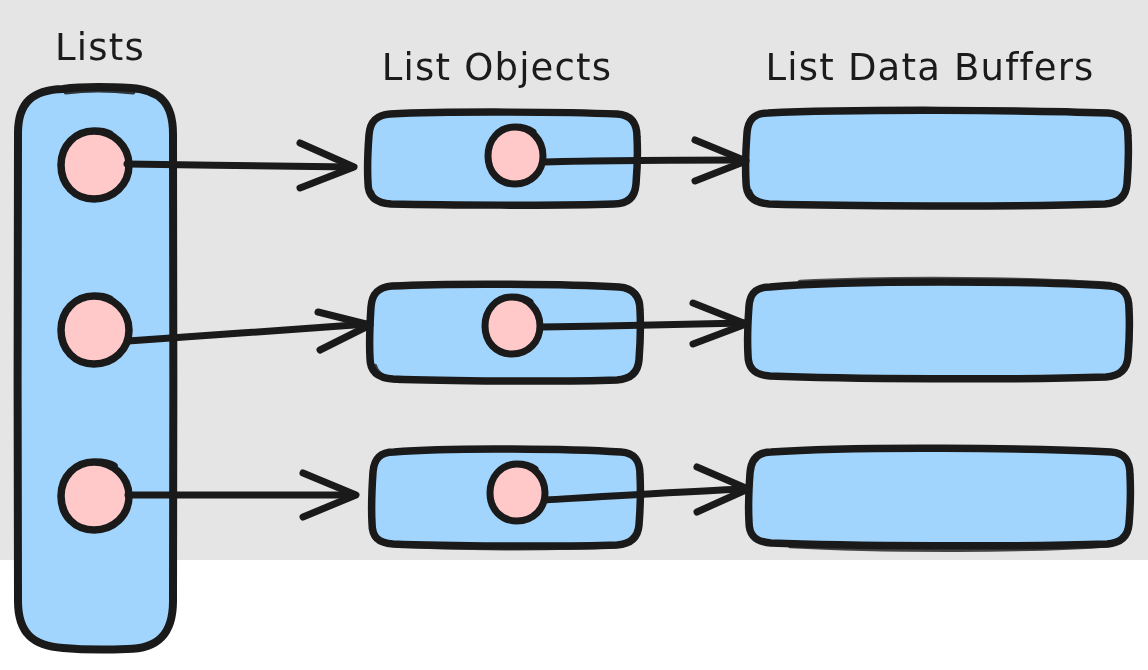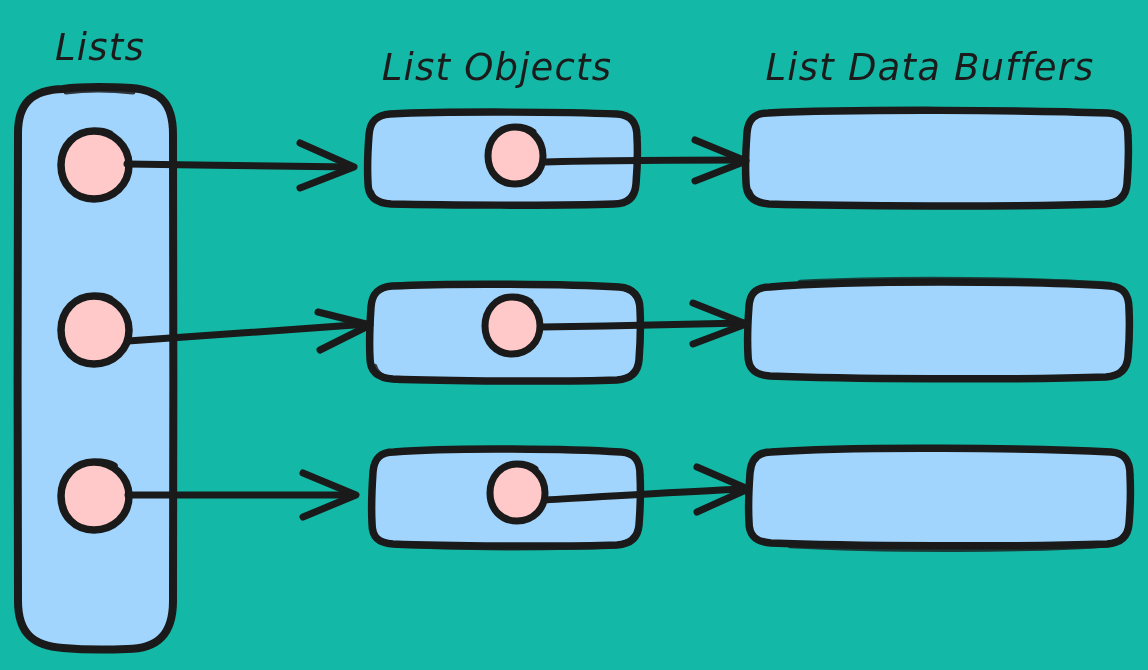"Lists" #diagram-root { background: #14b8a6 -> #e5e5e5; font-style: italic -> none; height: 670px -> 560px }
